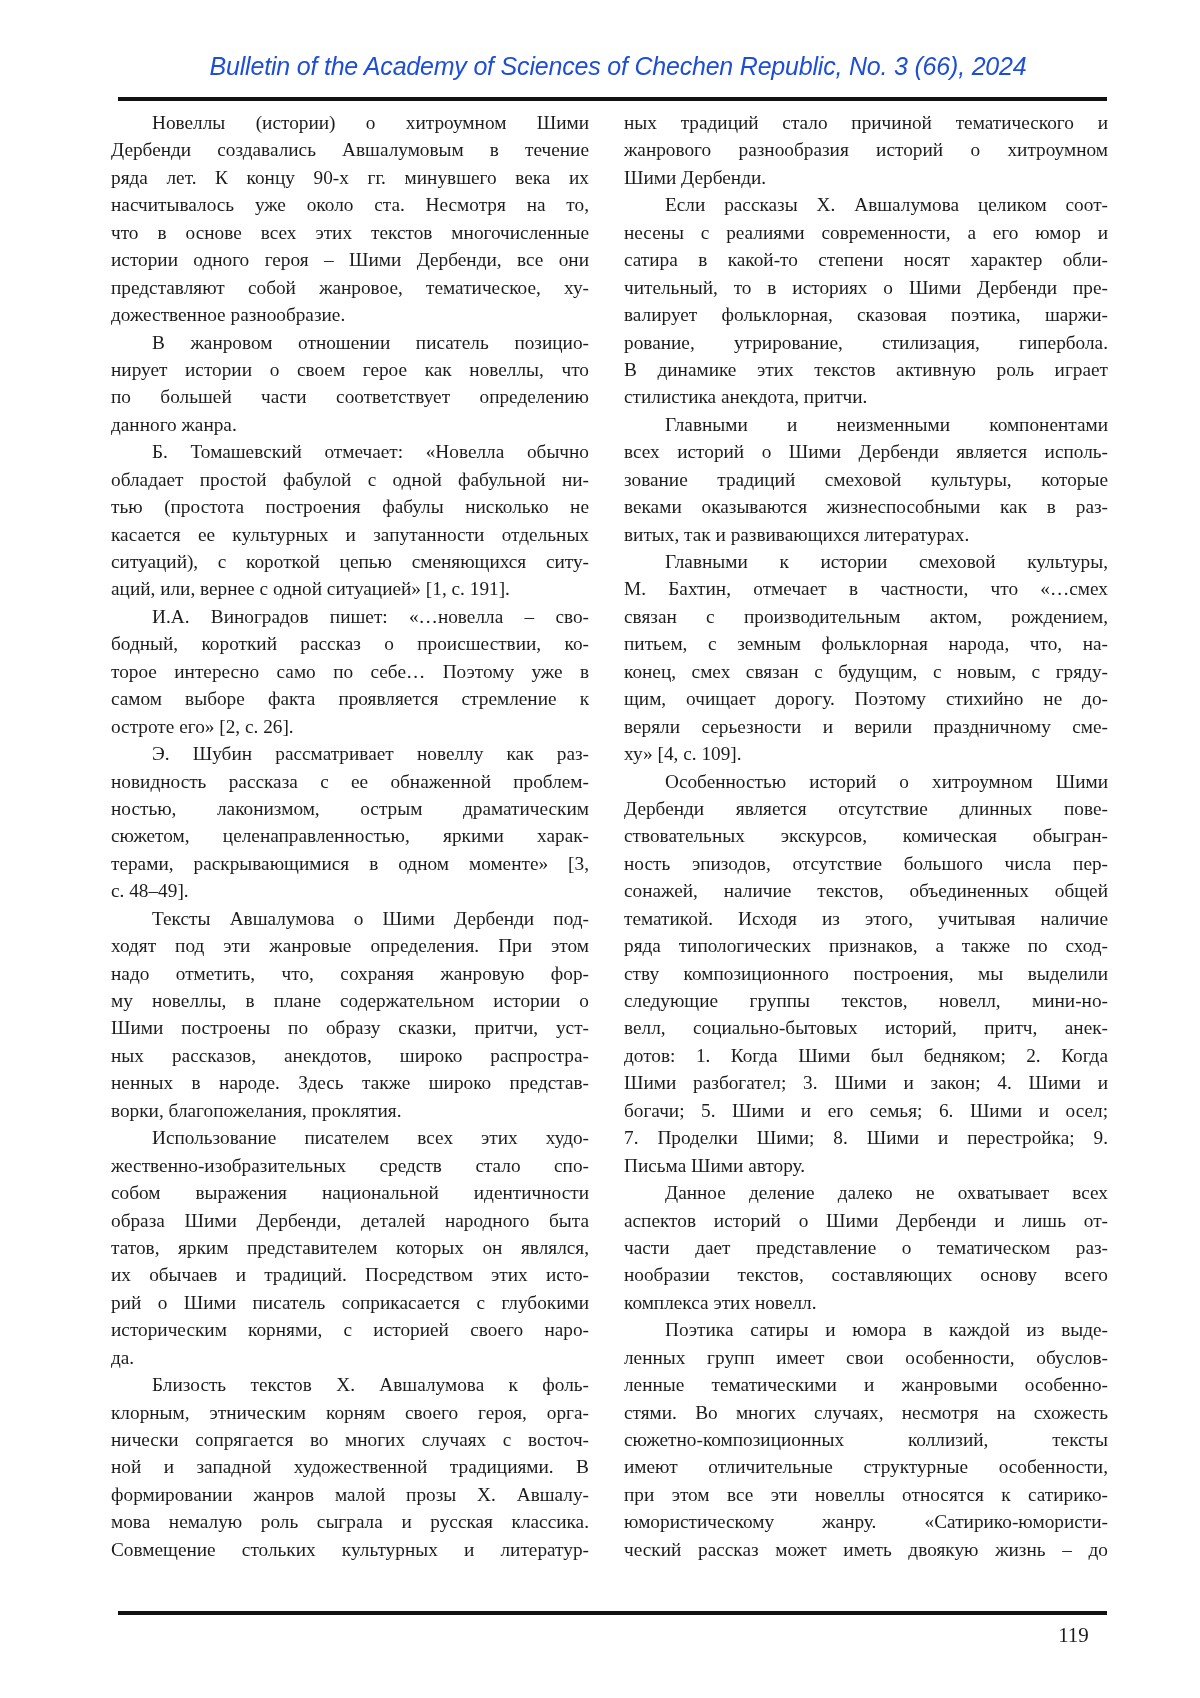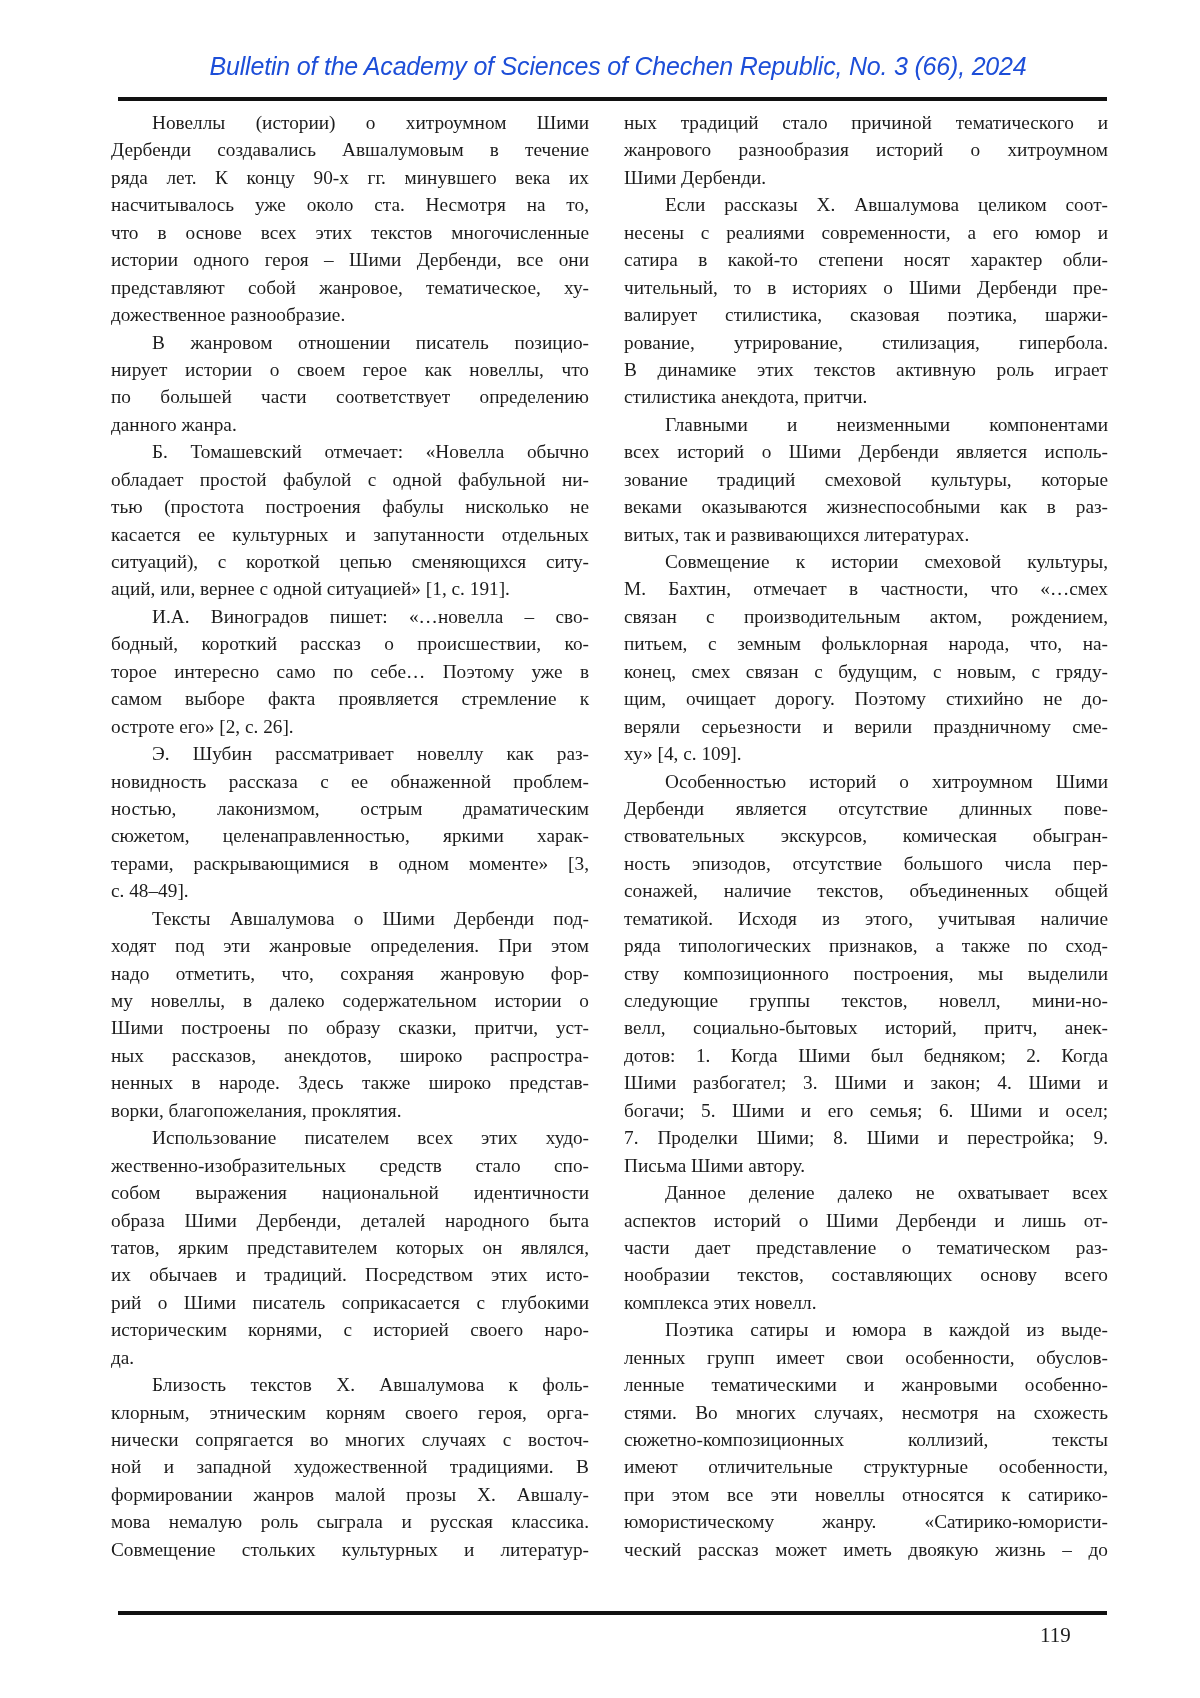"валирует стилистика, сказовая поэтика," span.line { text: стилистика -> фольклорная }
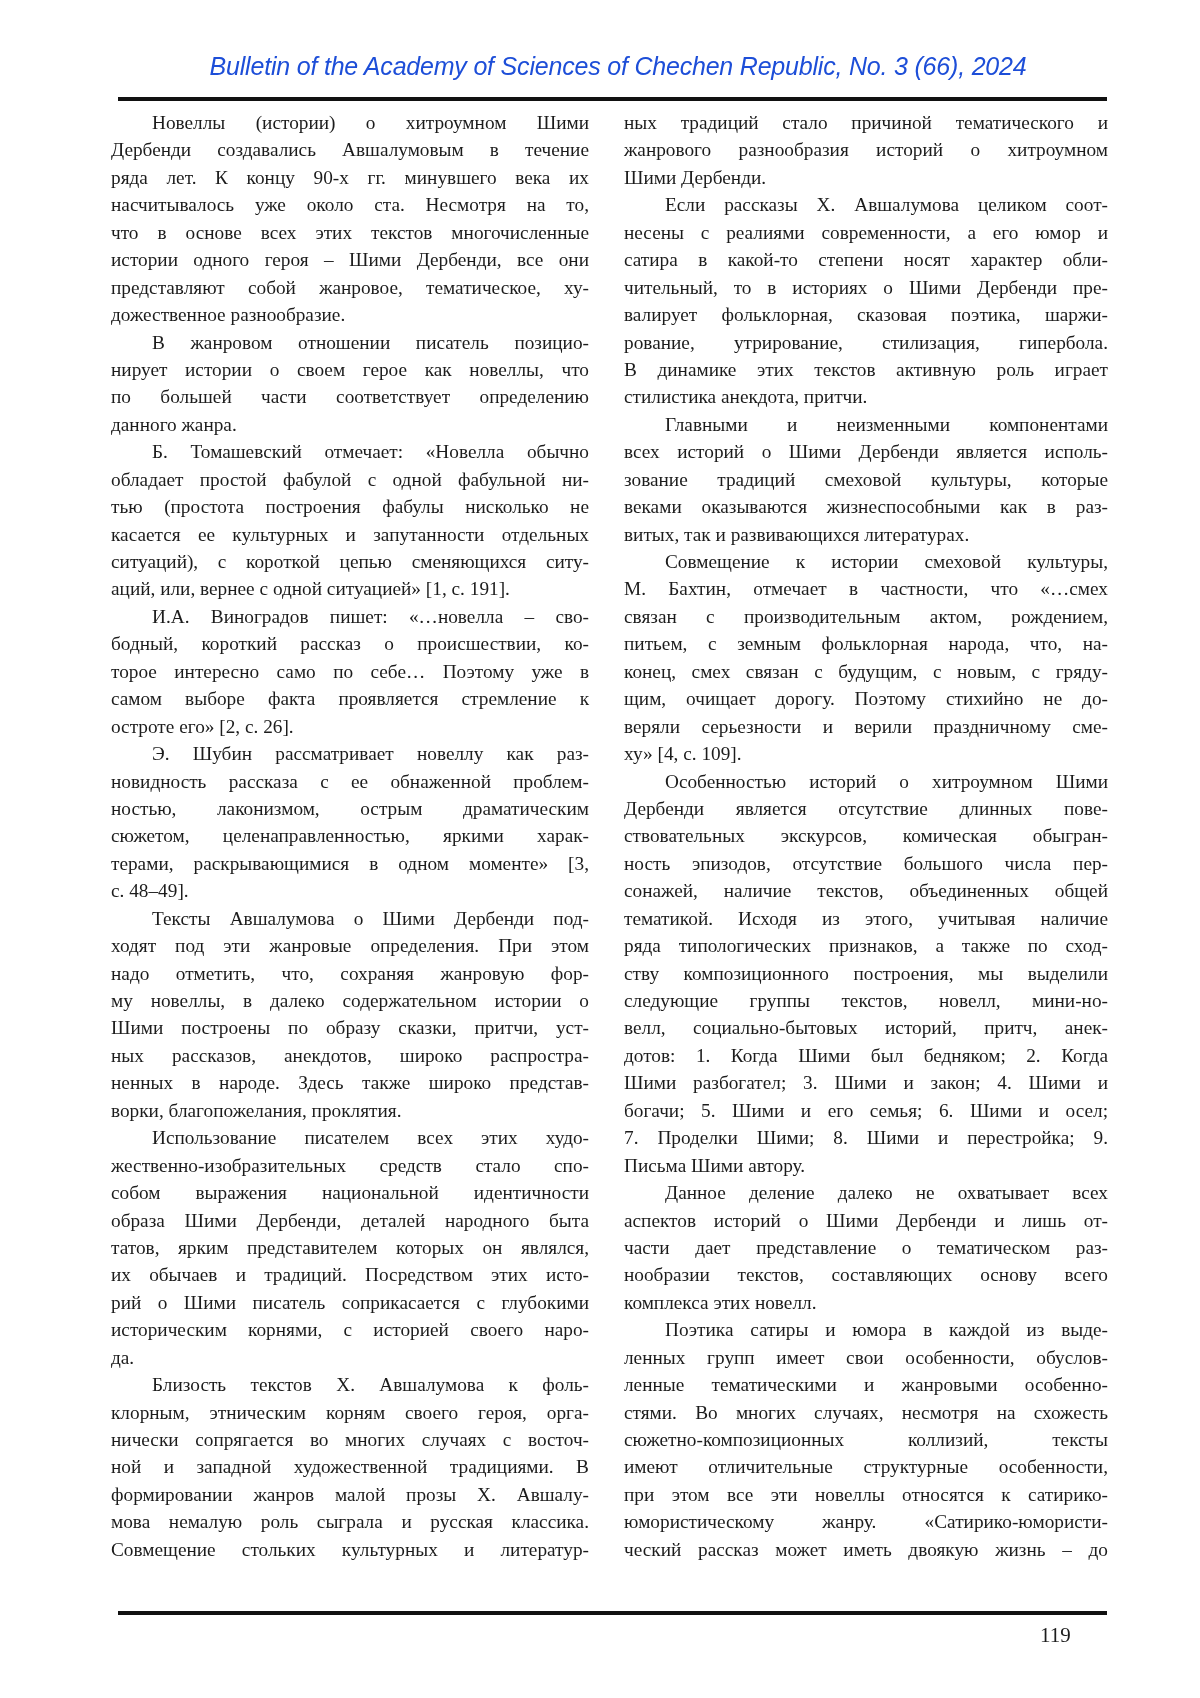"Совмещение к истории смеховой культуры," span.line { text: Совмещение -> Главными }
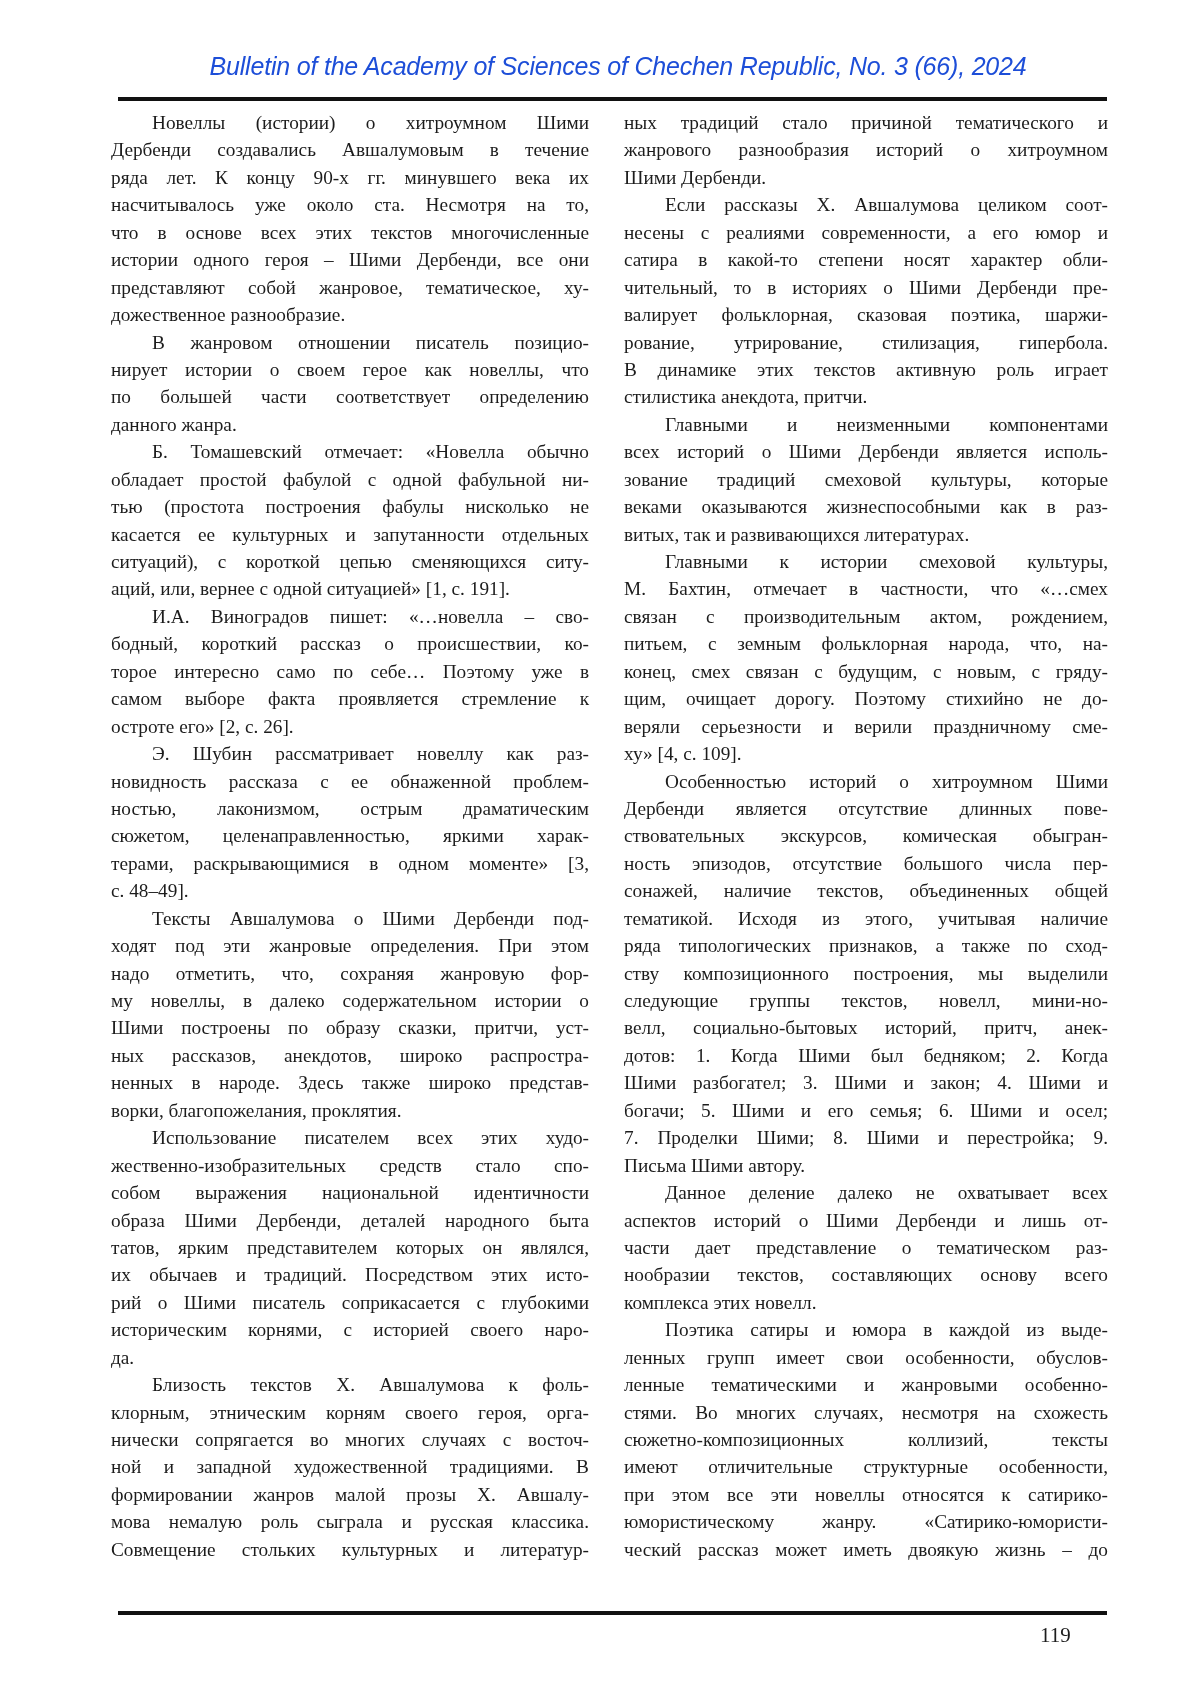"му новеллы, в далеко содержательном" span.line { text: далеко -> плане }
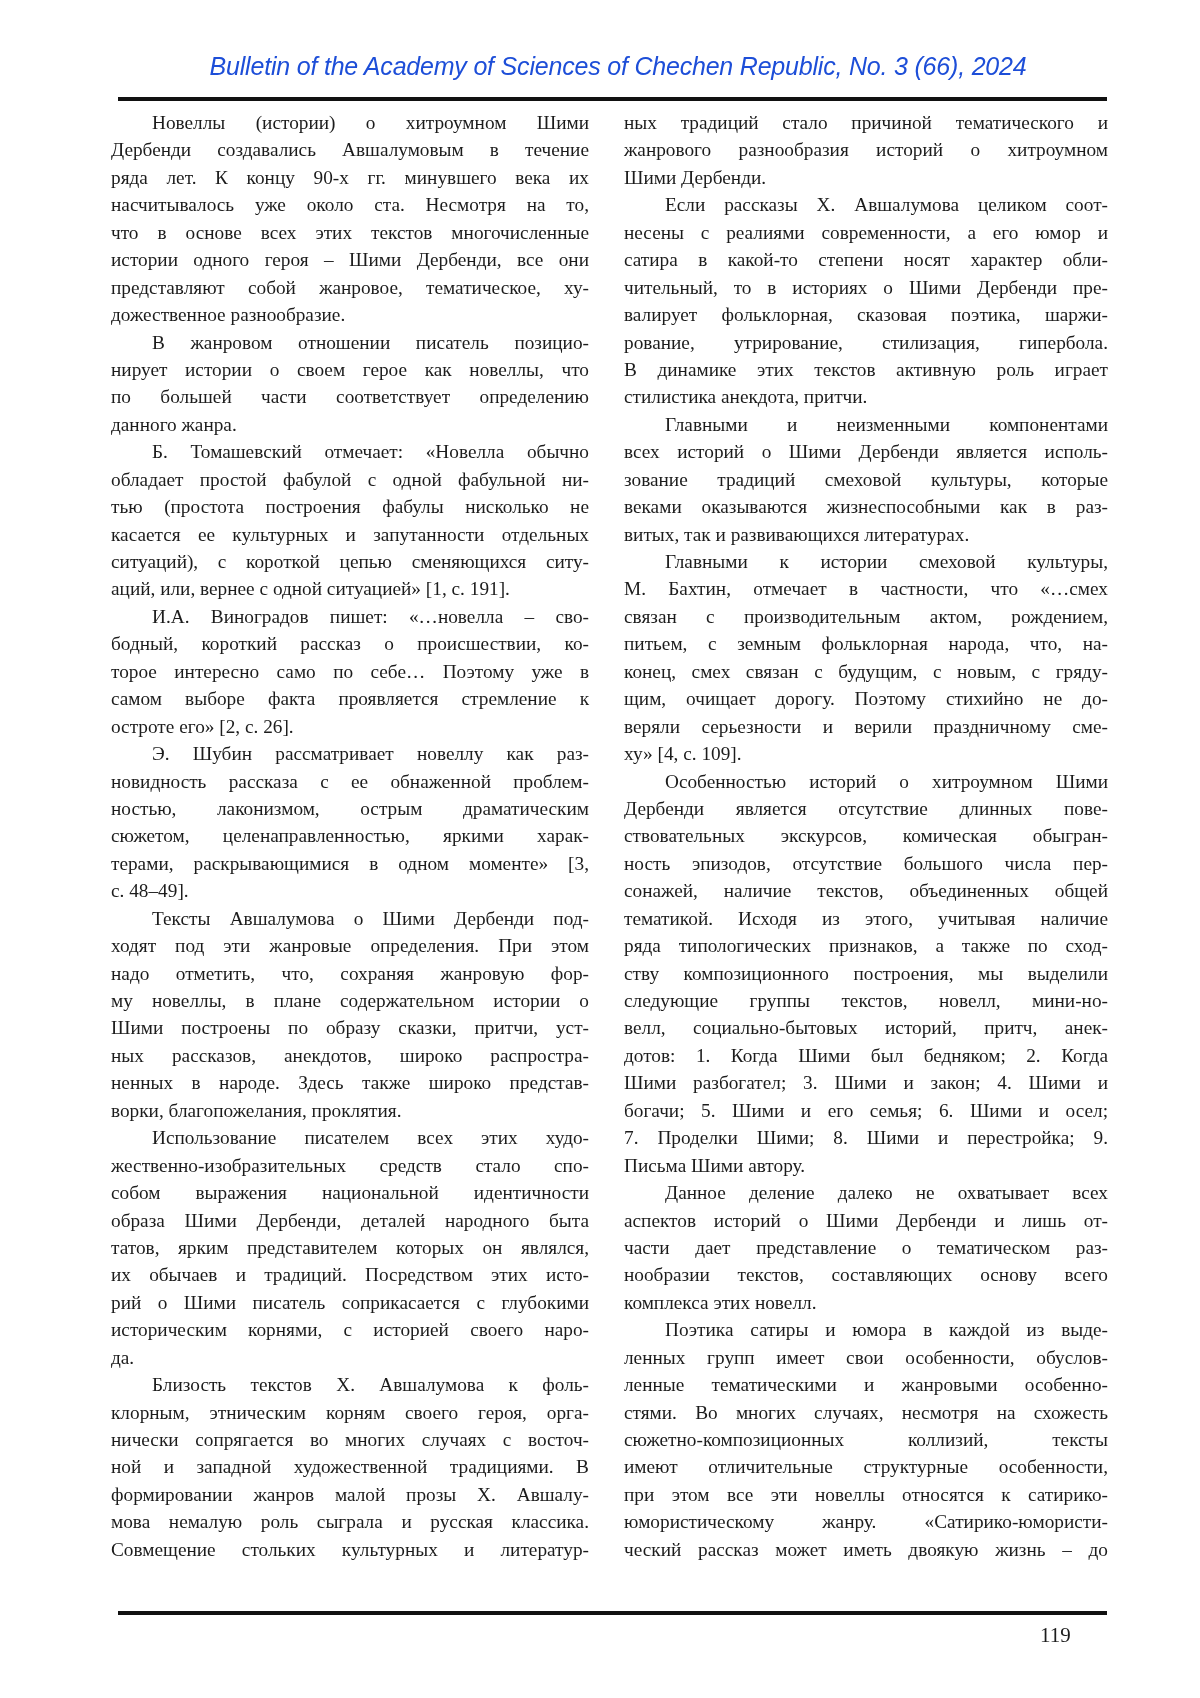"119" .page-number { text-align: left -> center }
